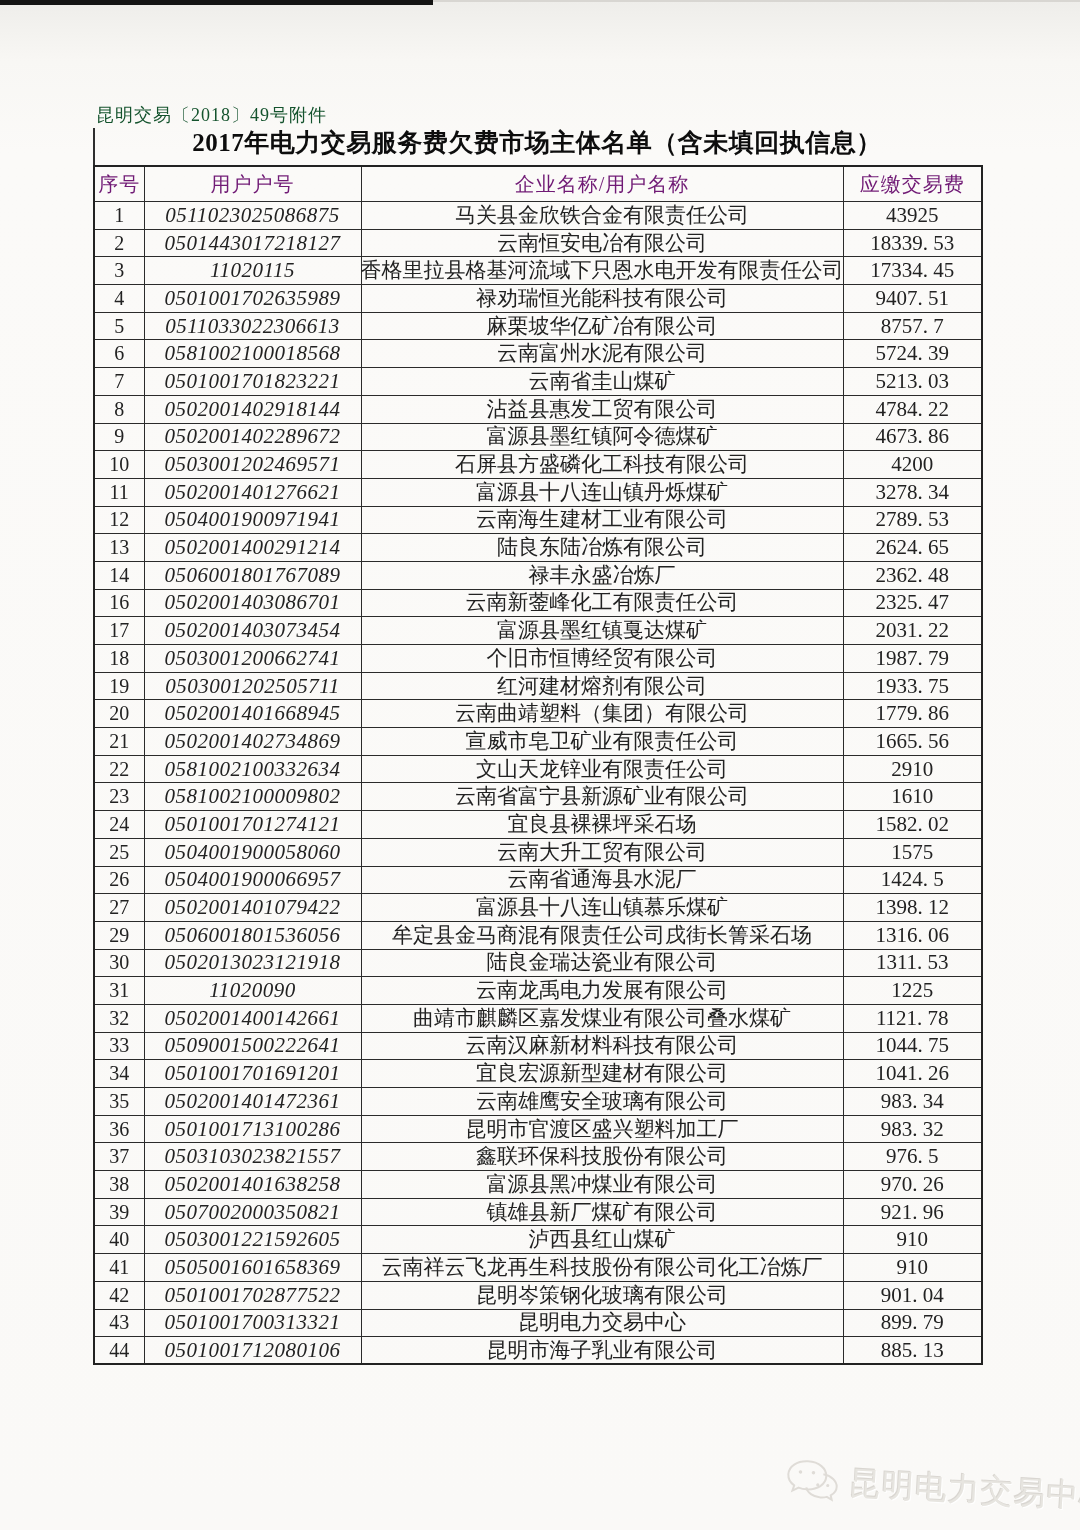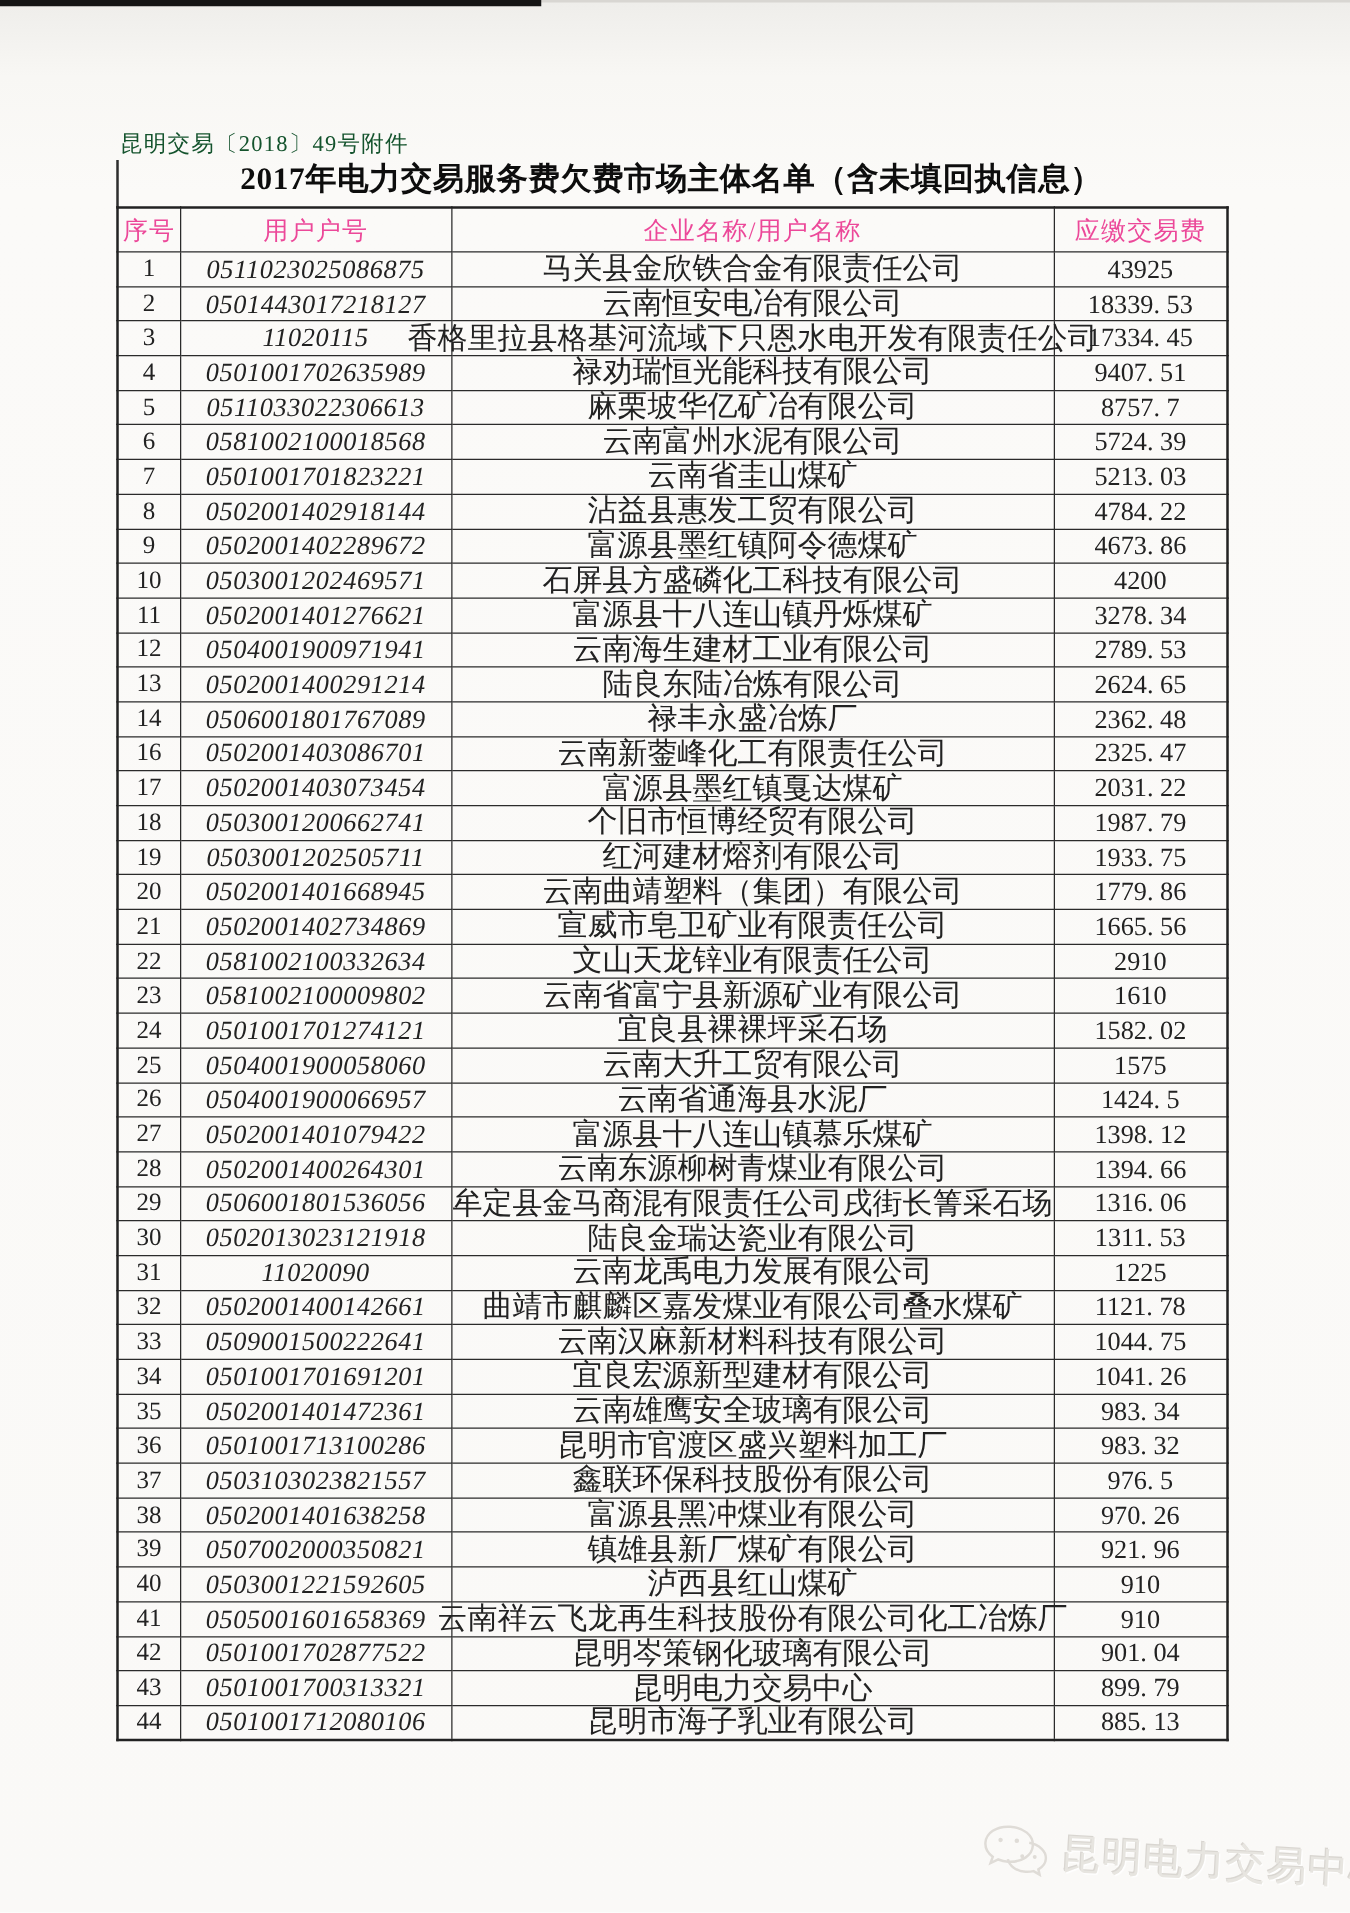"序号" .fee-table thead th { color: #ec4899 -> #701a75 }
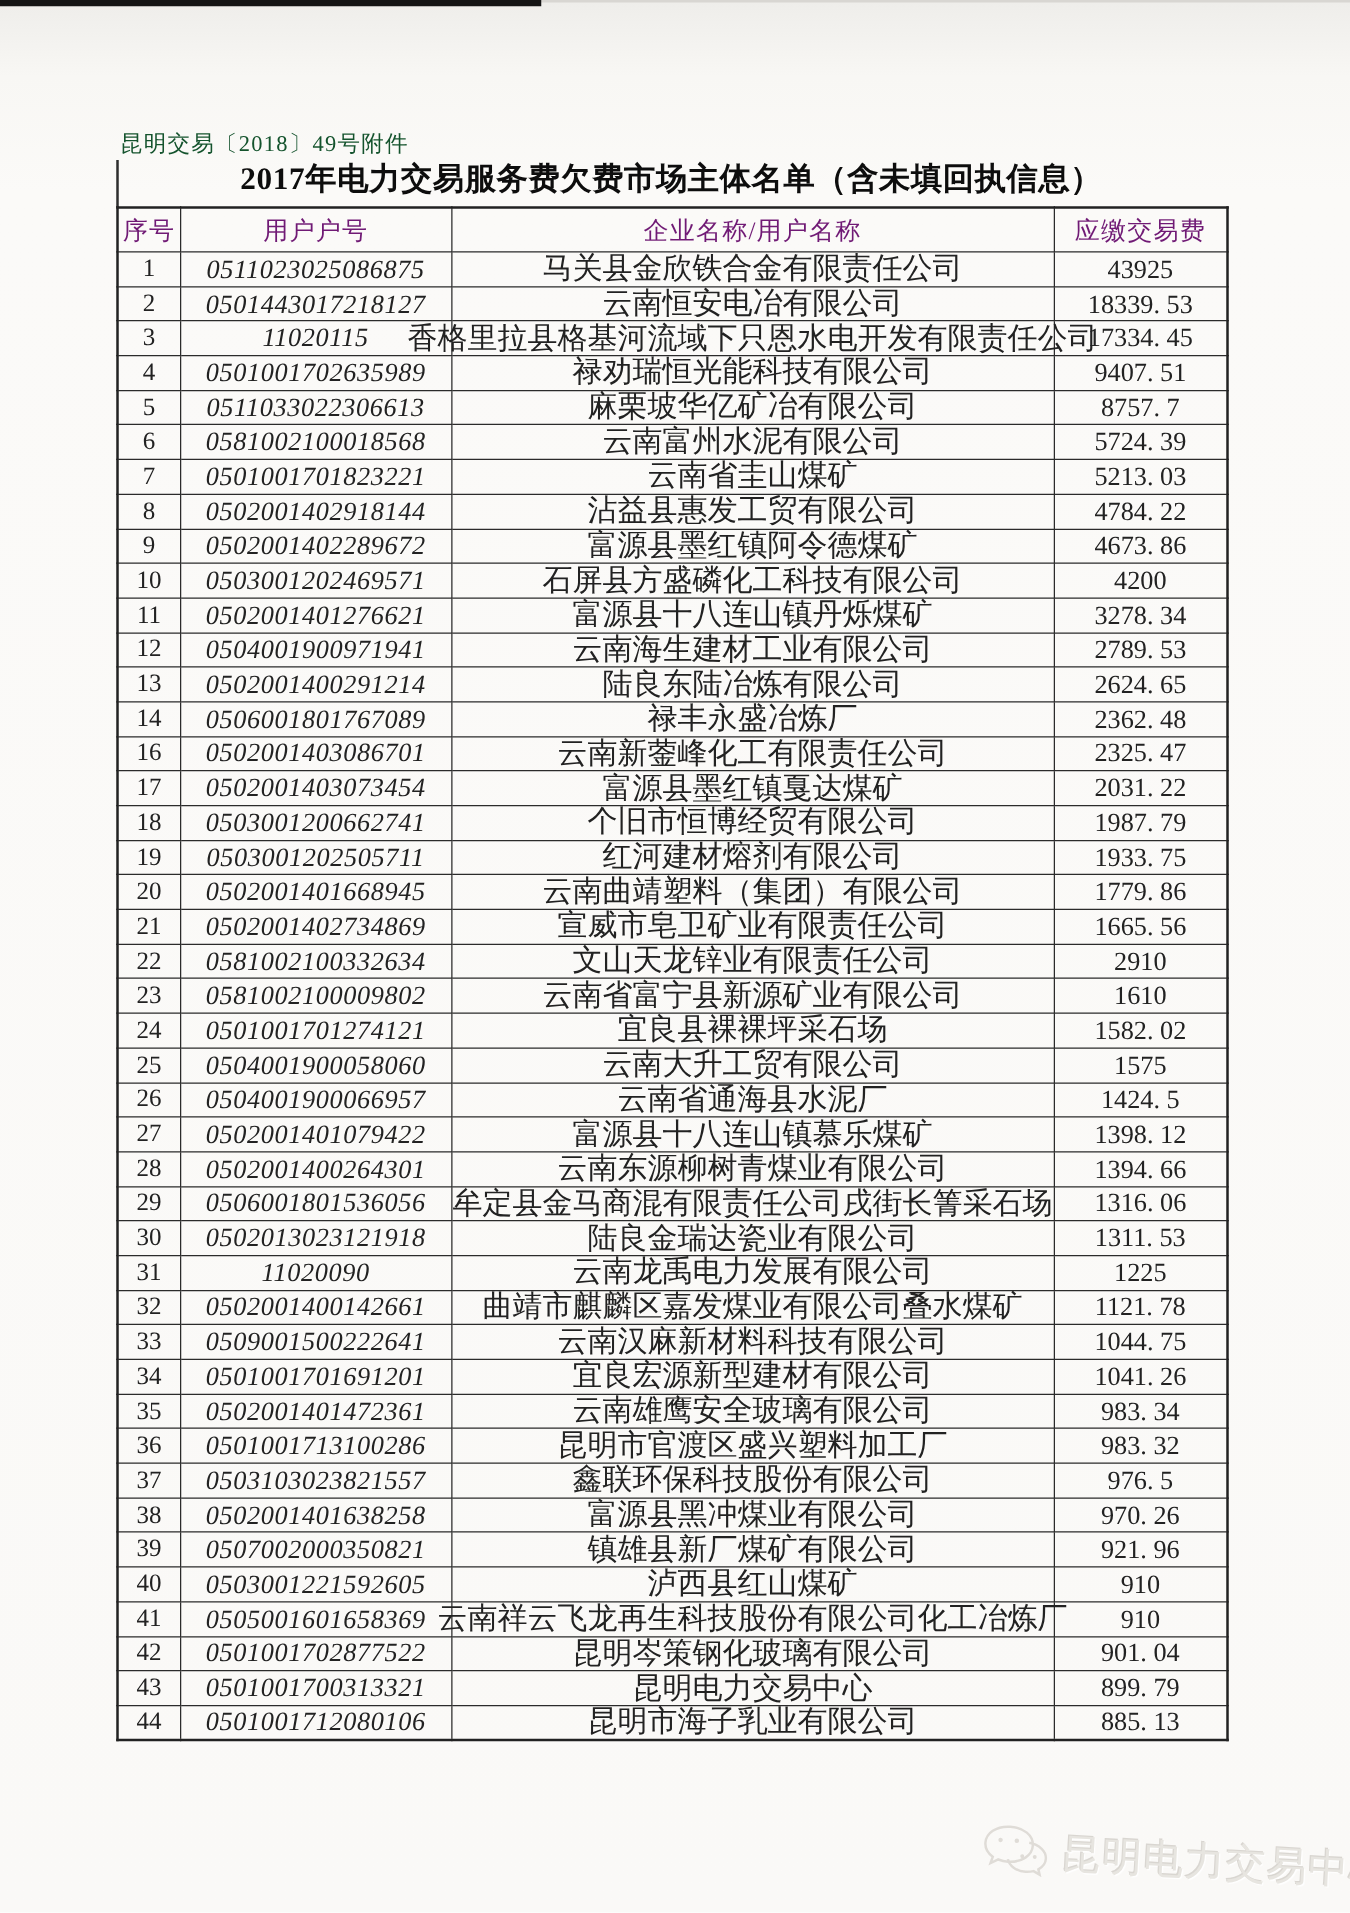"马关县金欣铁合金有限责任公司" td.cell-company { font-size: 24px -> 21px }
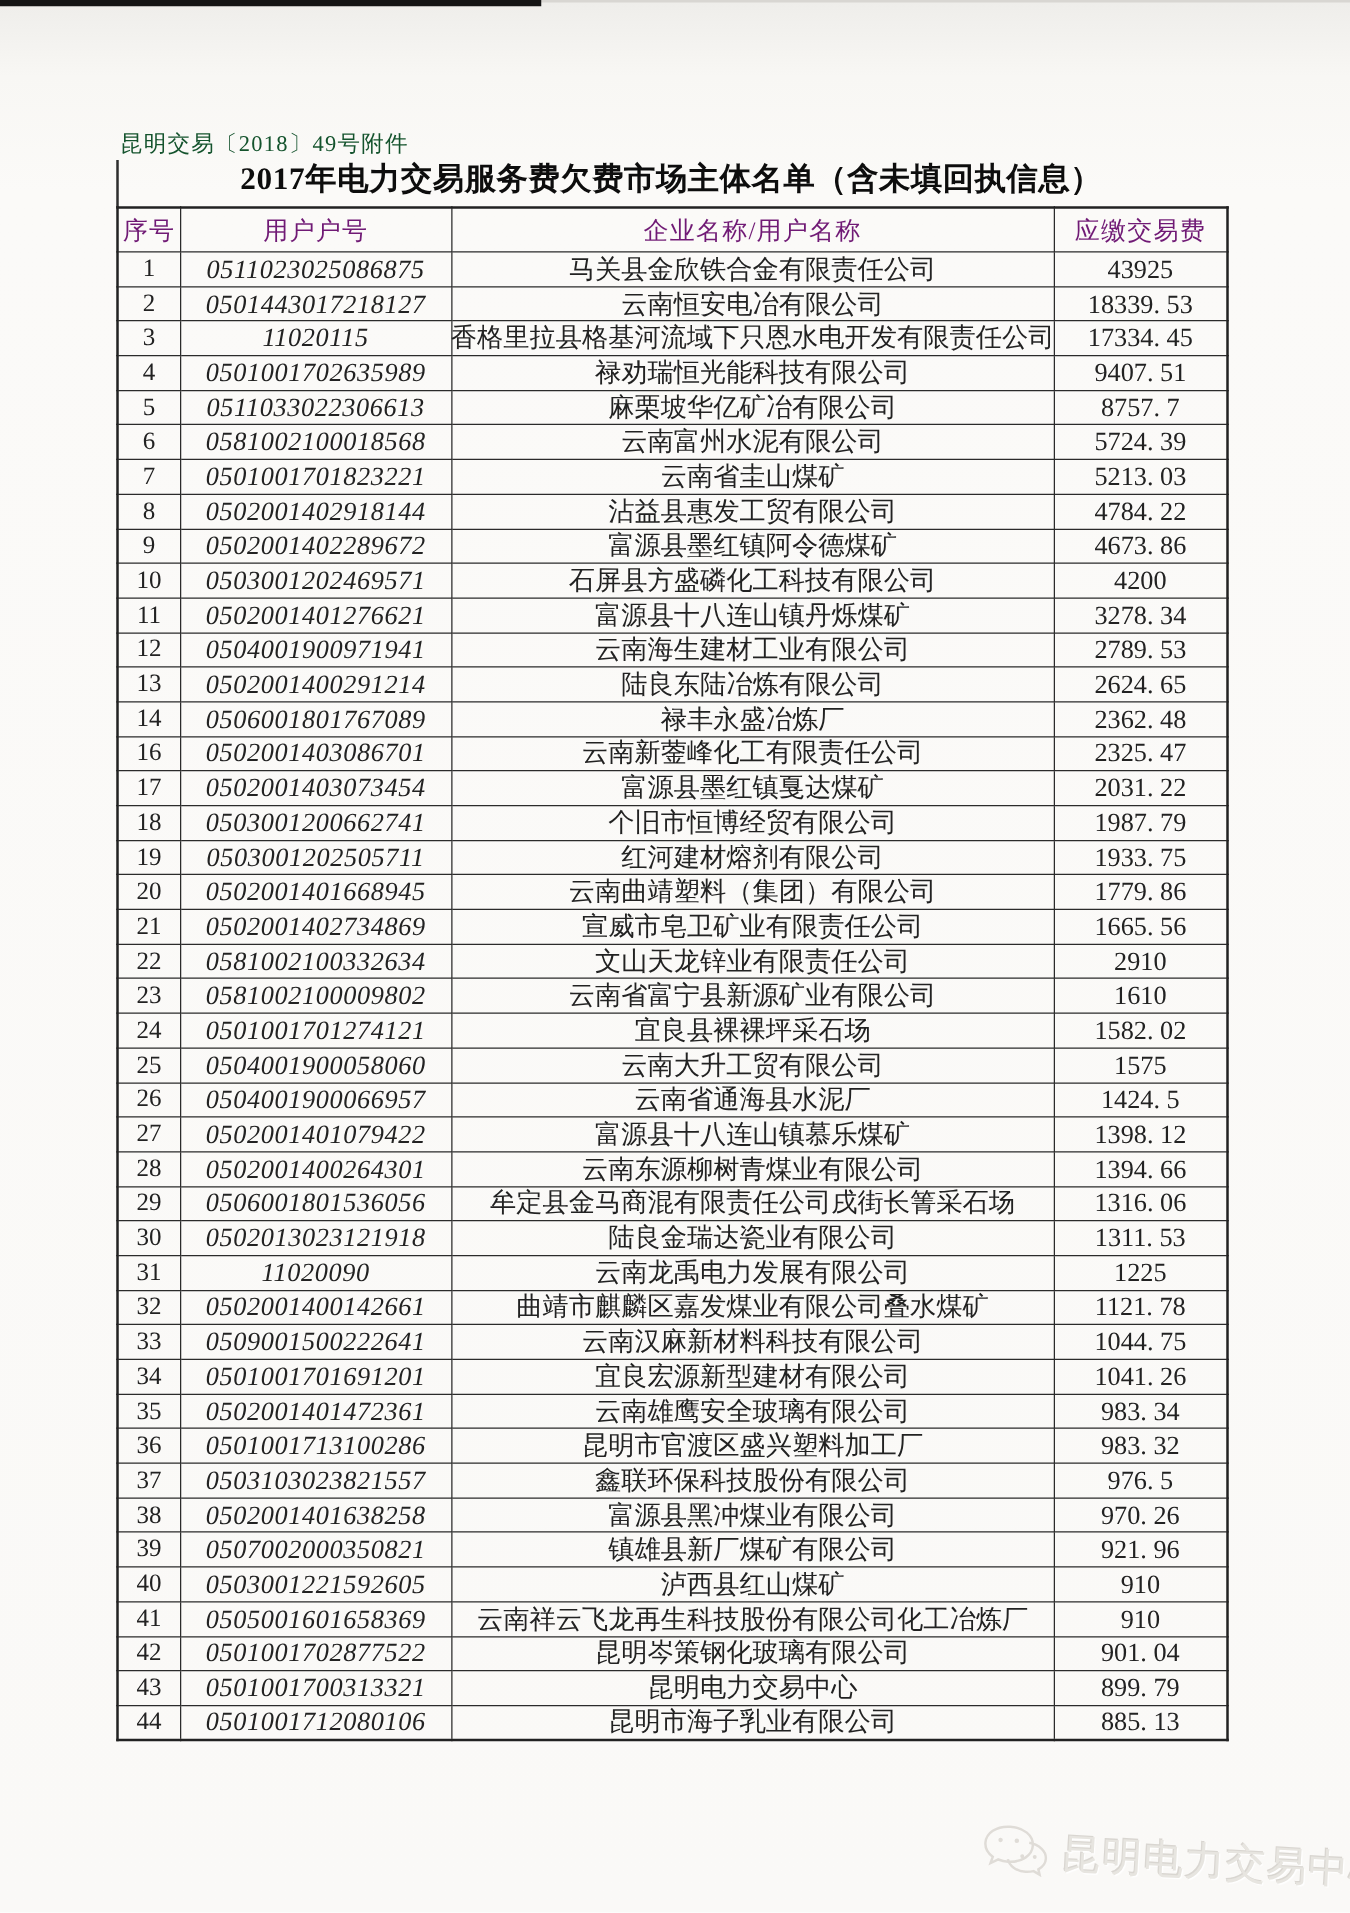"28" tr { html: <tr> <td>28</td> <td>0502001400264301</td> <td> <div> <span>云南东源柳树青煤业有限公司</span> </div> </td> <td>1394. 66</td> </tr> -> none }
